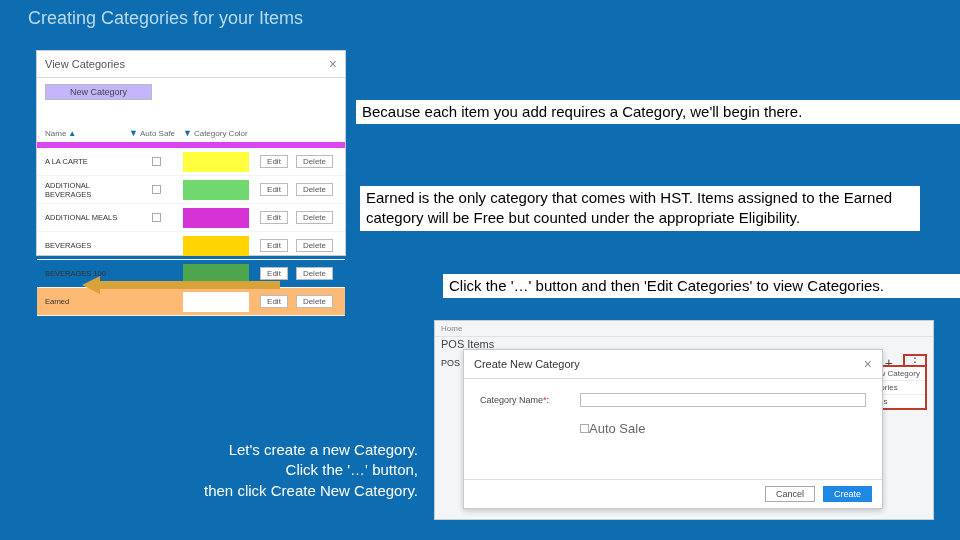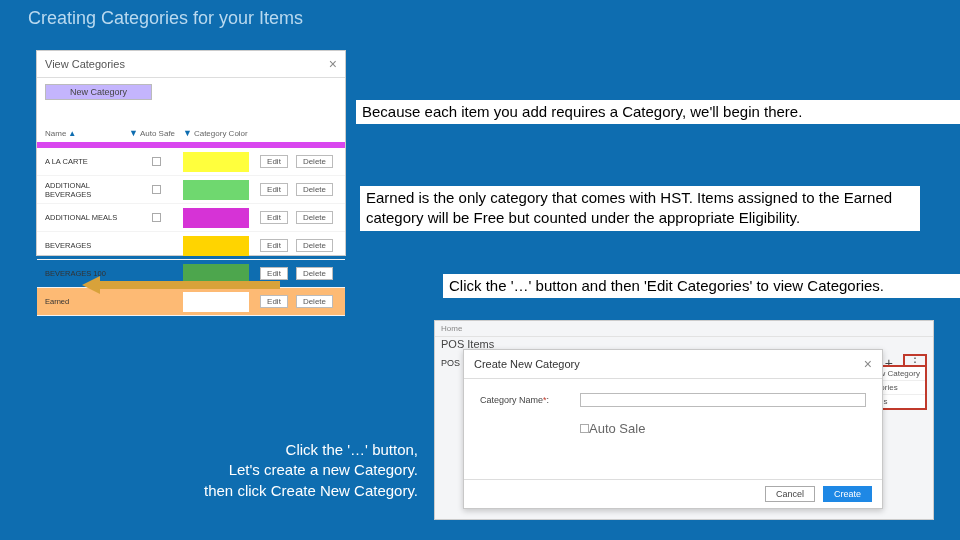"Click the '…' button," div { order: before "Let's create a new Category." -> after "Let's create a new Category." }
